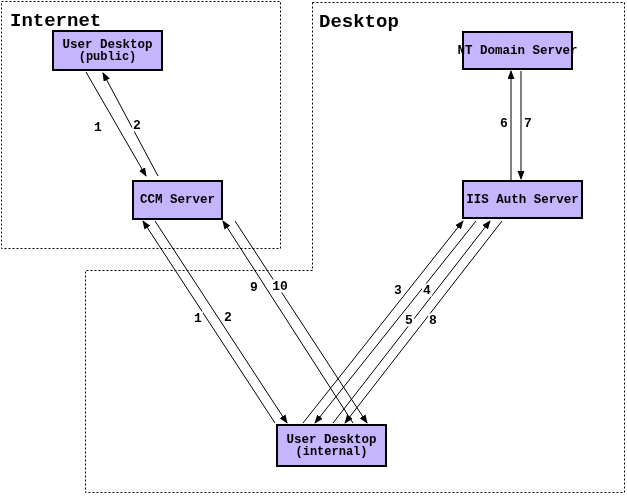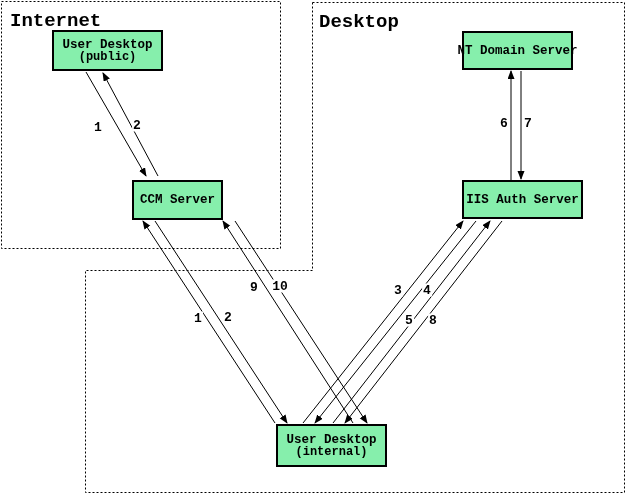"User Desktop" .node { background: #86efac -> #c4b5fd }
